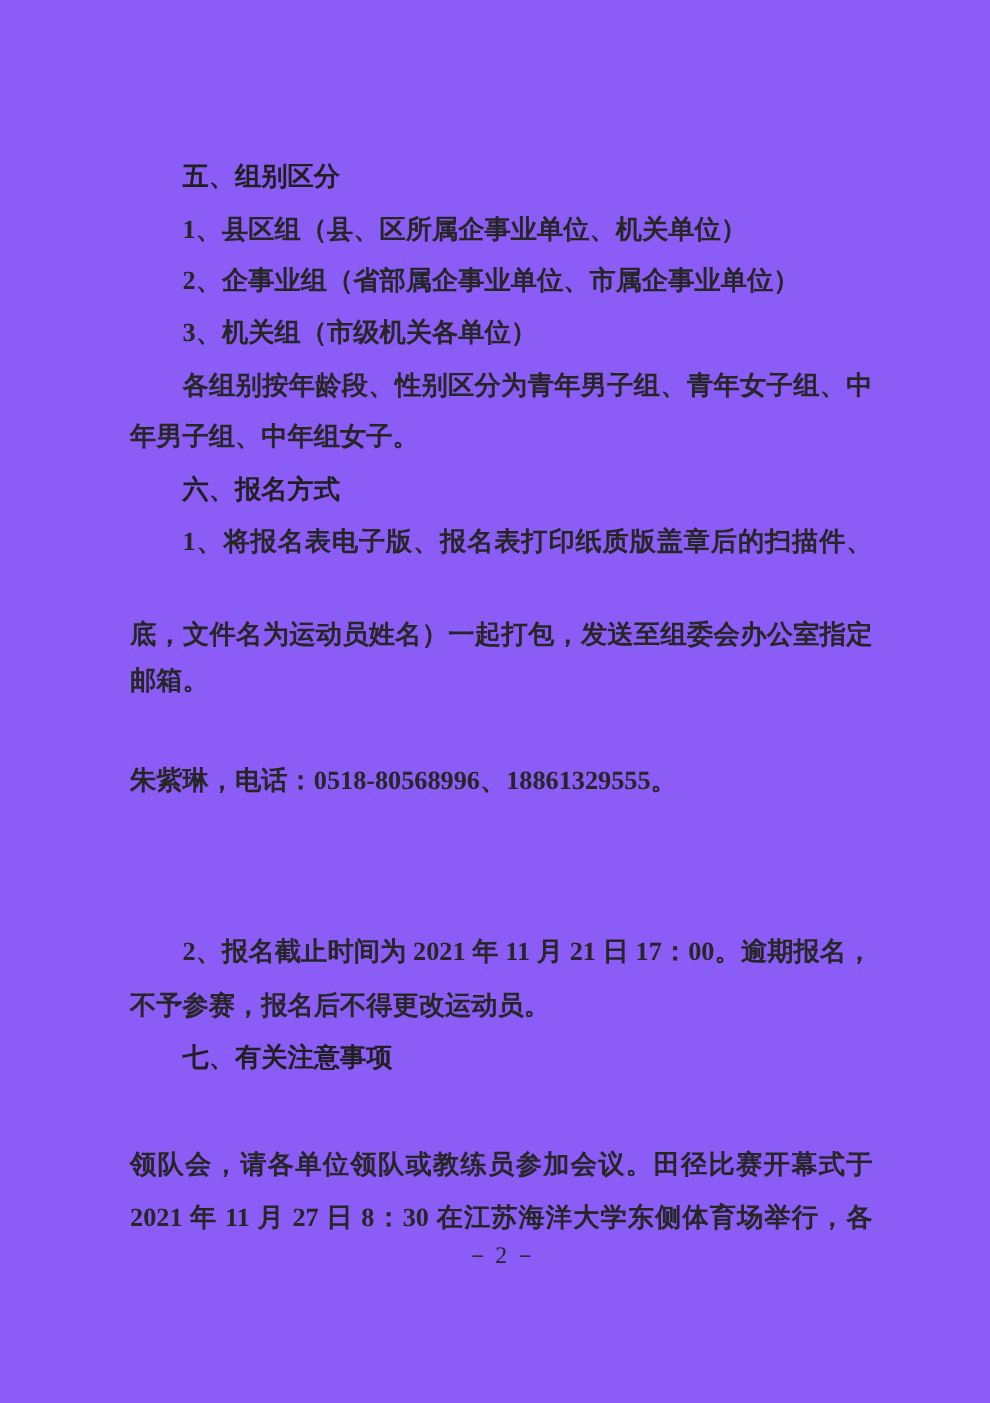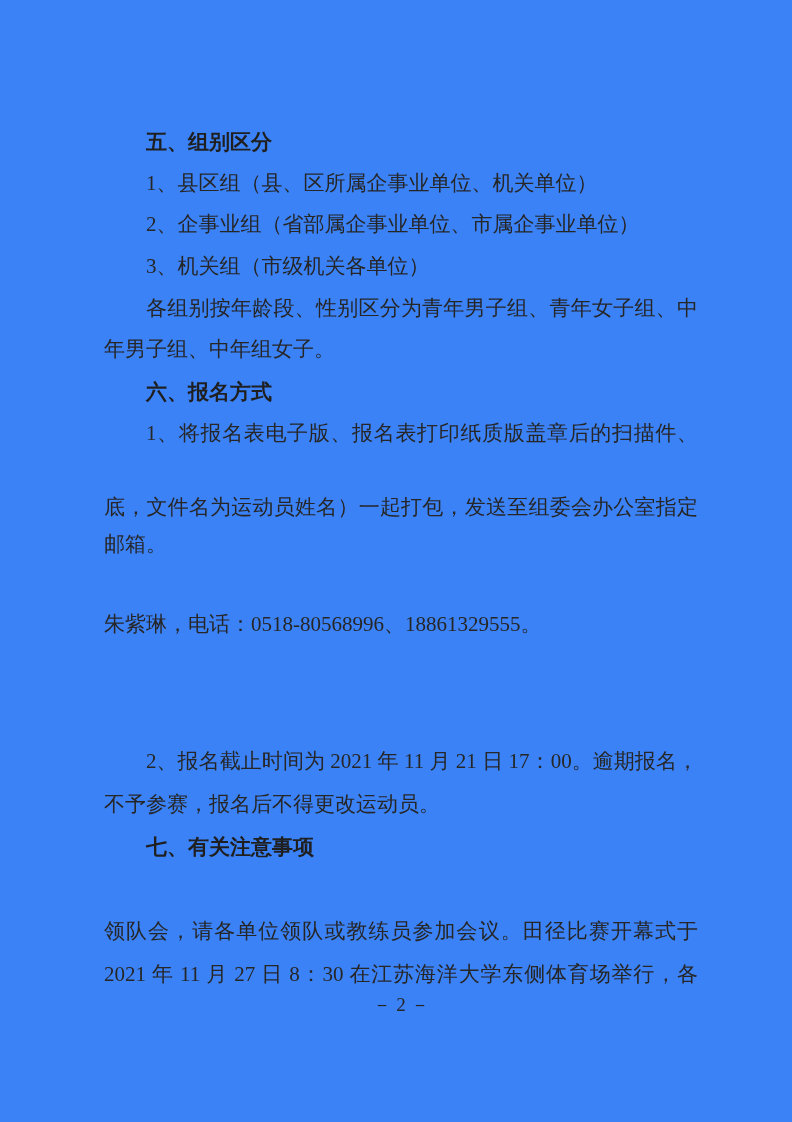"五、组别区分" .page { background: #3b82f6 -> #8b5cf6 }
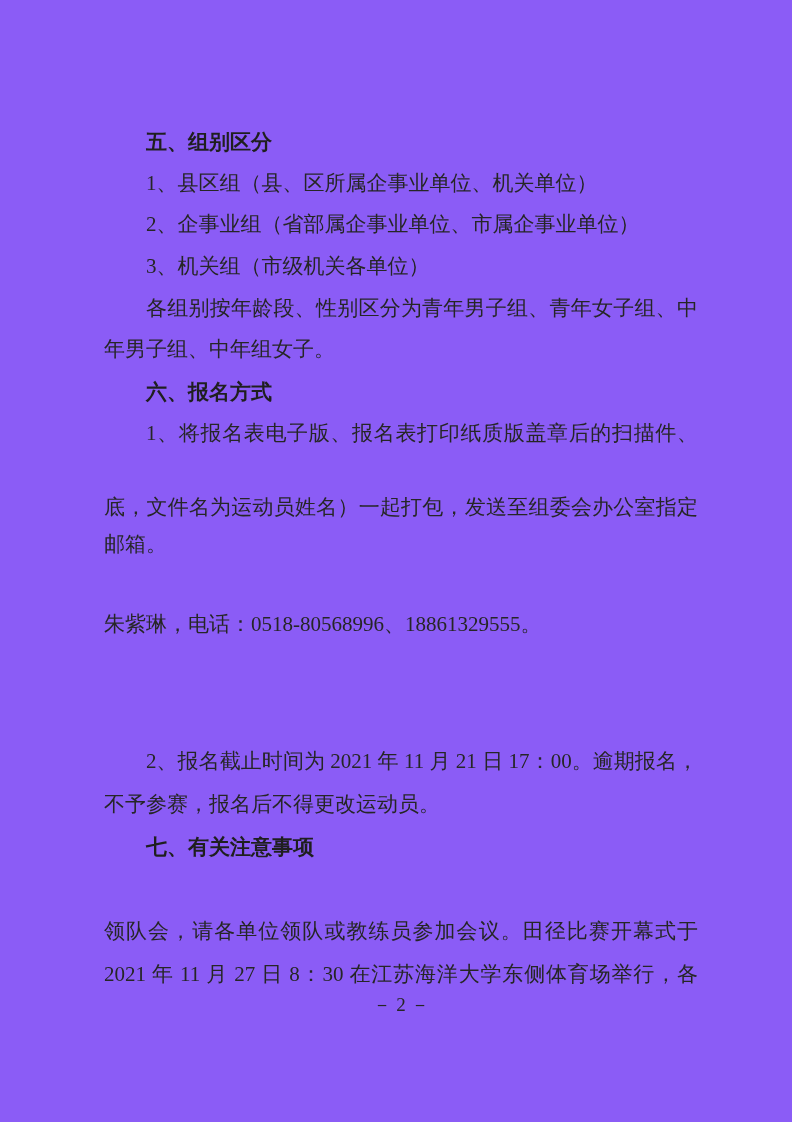"1、县区组（县、区所属企事业单位、机关单位）" .line { font-weight: none -> bold }
